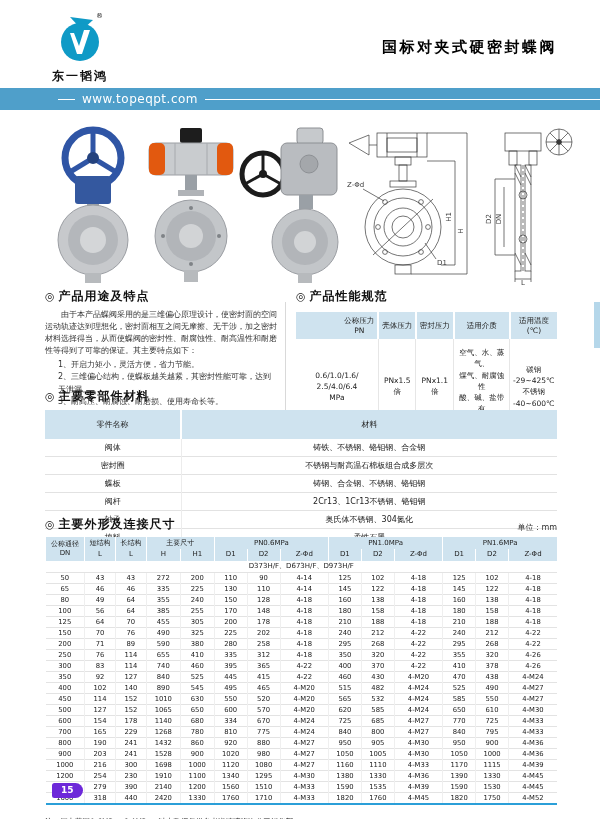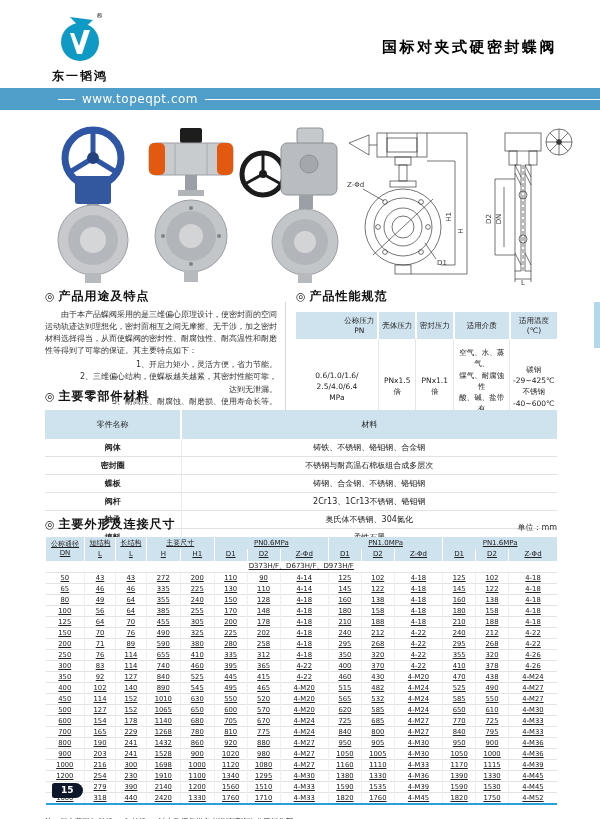"1、开启力矩小，灵活方便，省力节能。" .features ol { margin: 1px 0 0 29px -> 1px 0 0 13px; text-align: right -> none }
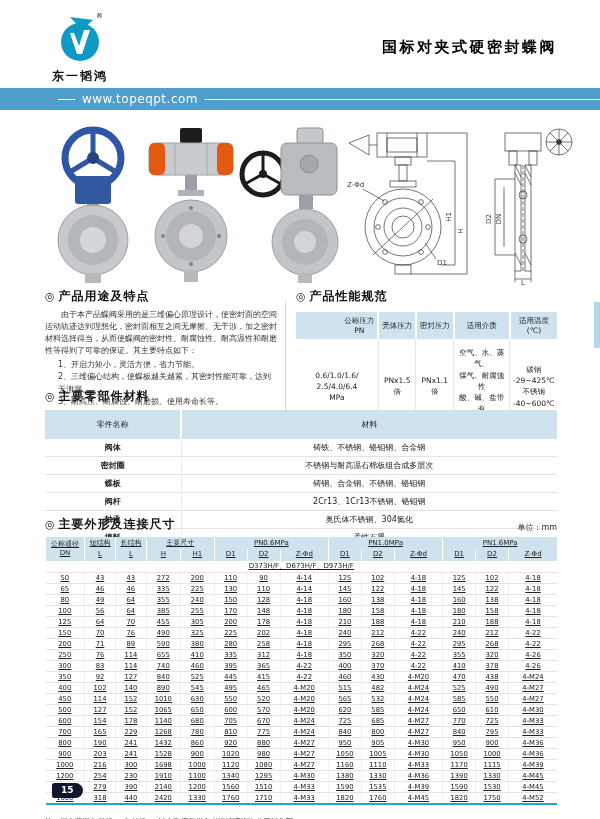"阀体" .materials td.part-col { font-weight: bold -> none }
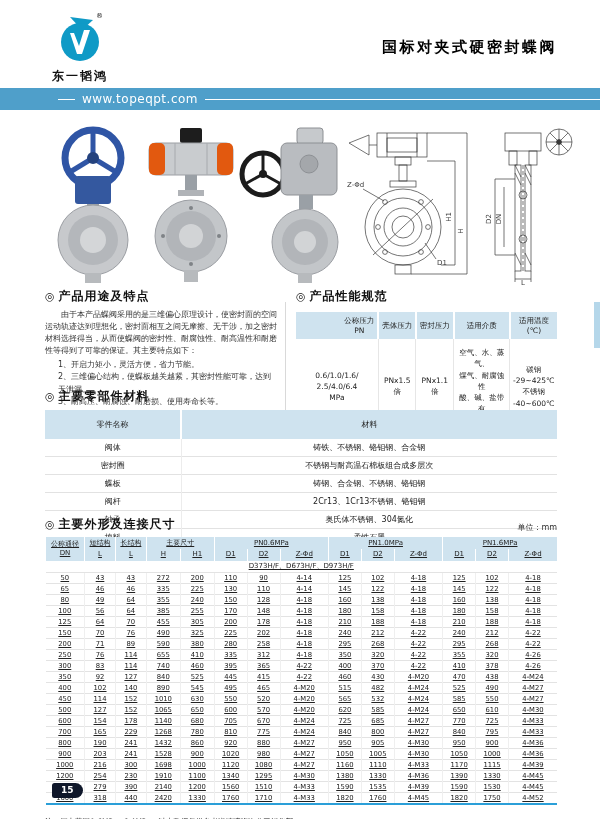"公称通径" .dims table { text-decoration: underline -> none }
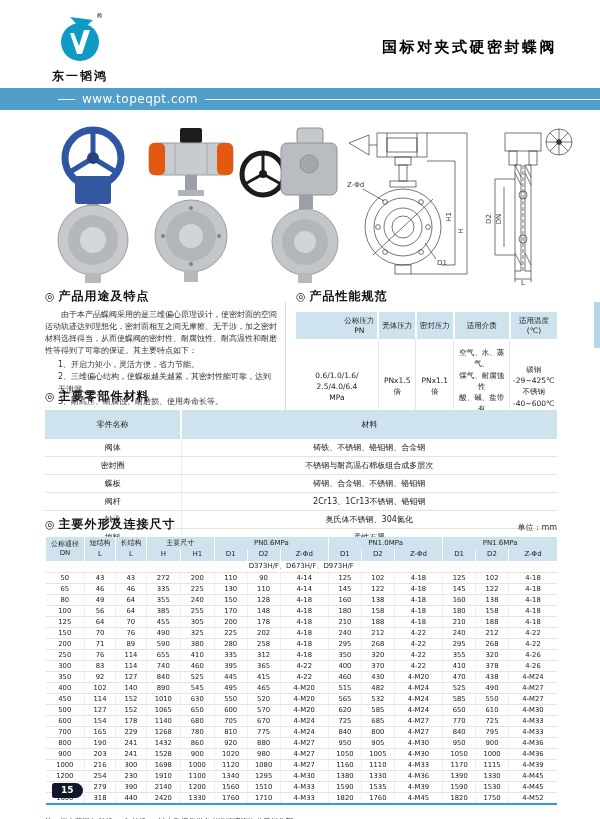"705" td { text: 705 -> 334 }
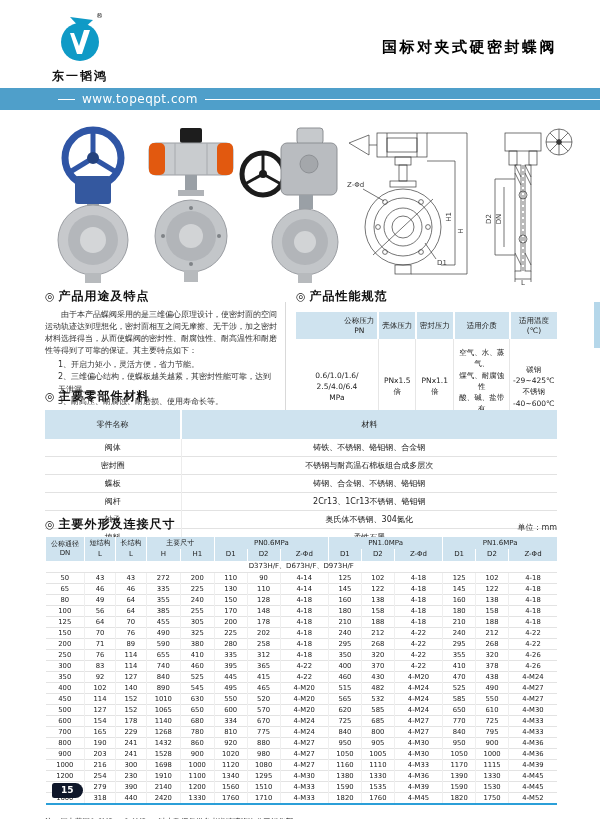"15" .page-badge { background: #0f172a -> #6d28d9 }
